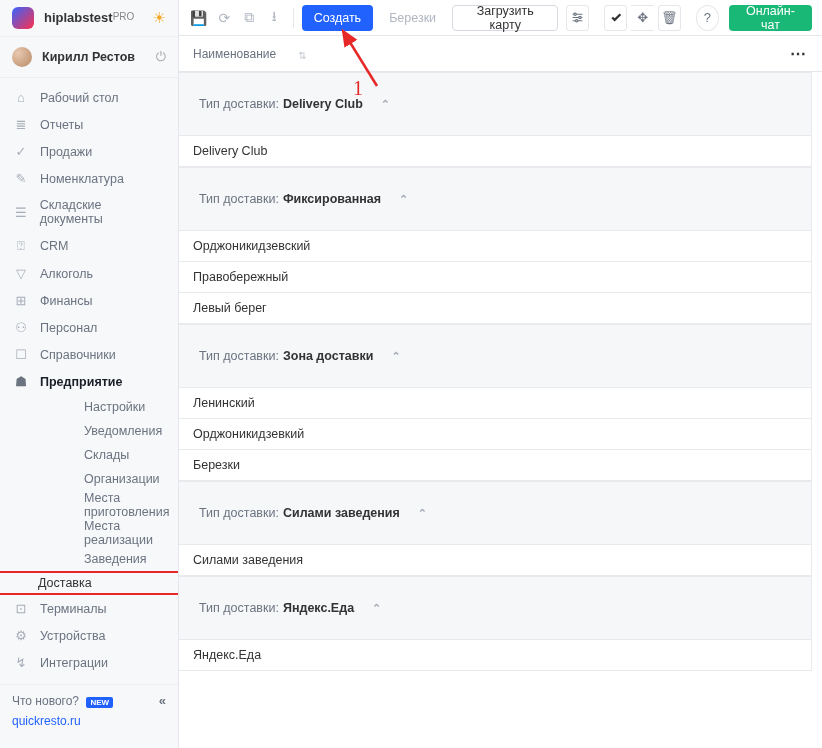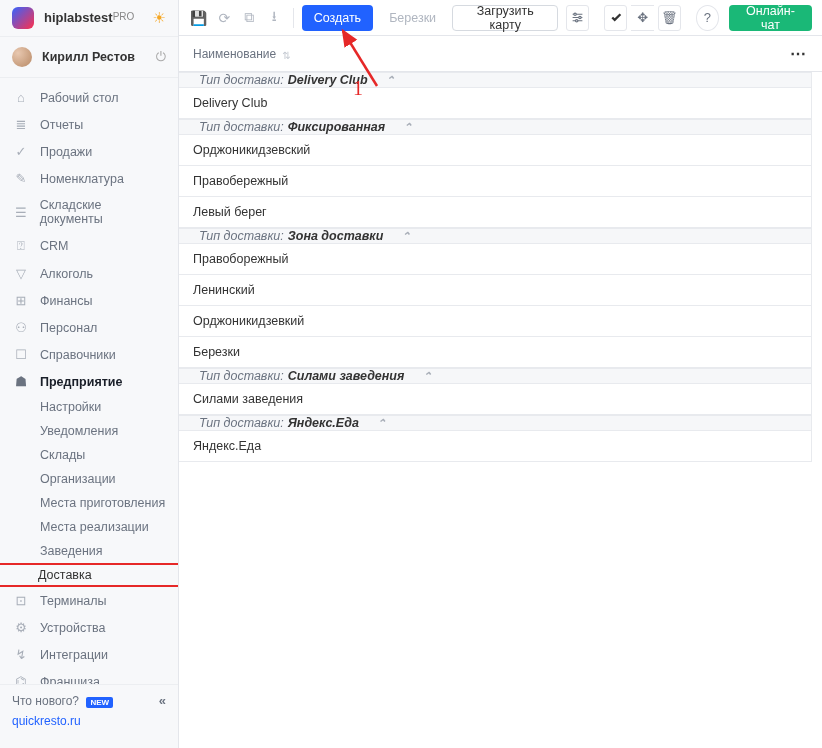"Наименование" .col-label { gap: 6px -> 22px }
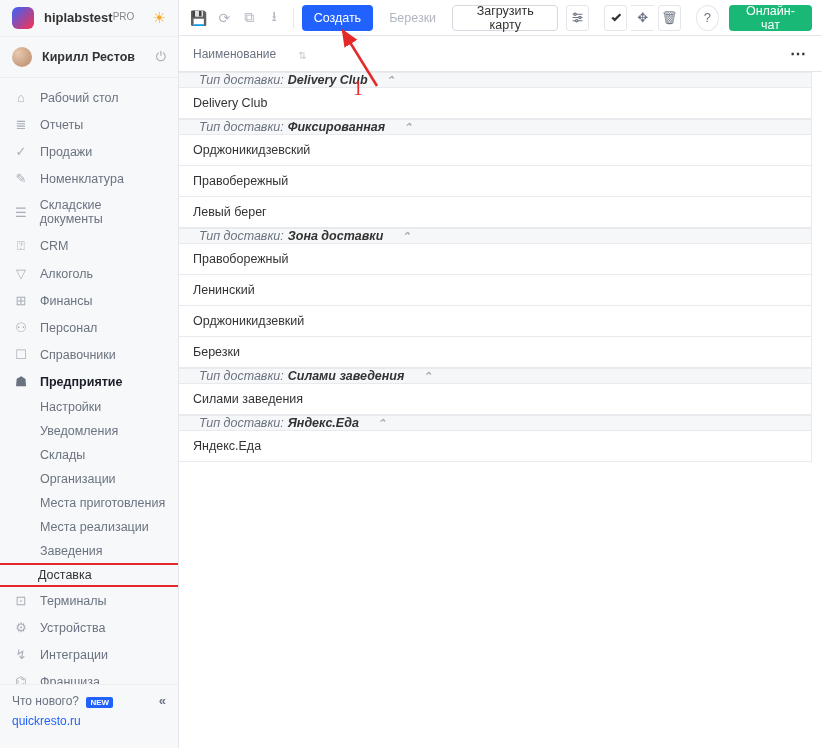"Тип доставки:" .group-header { font-style: italic -> none; padding: 0 20px -> 24px 20px }
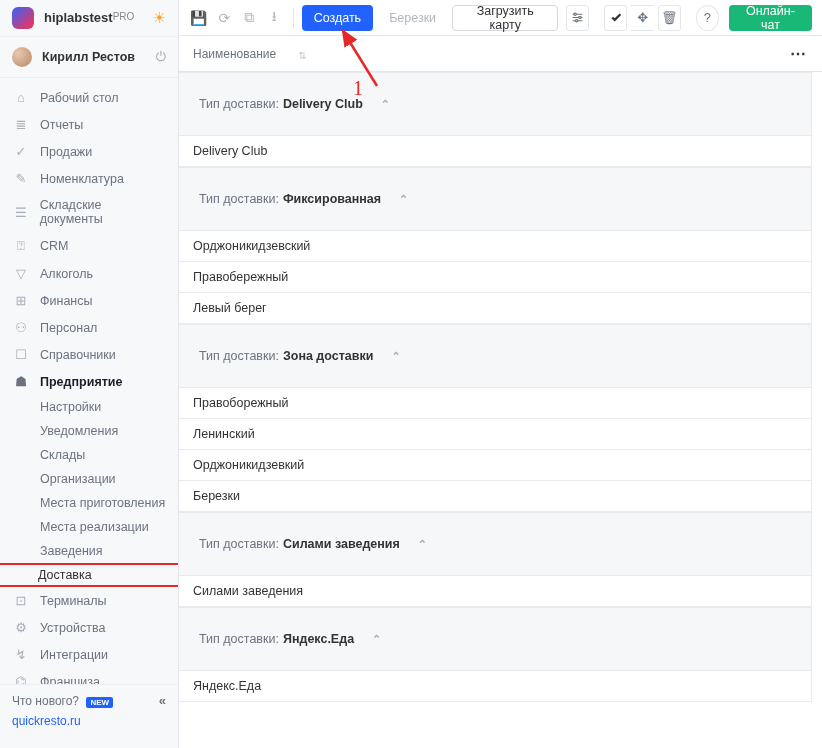"Настройки" .nav-sub { margin-left: none -> 44px }
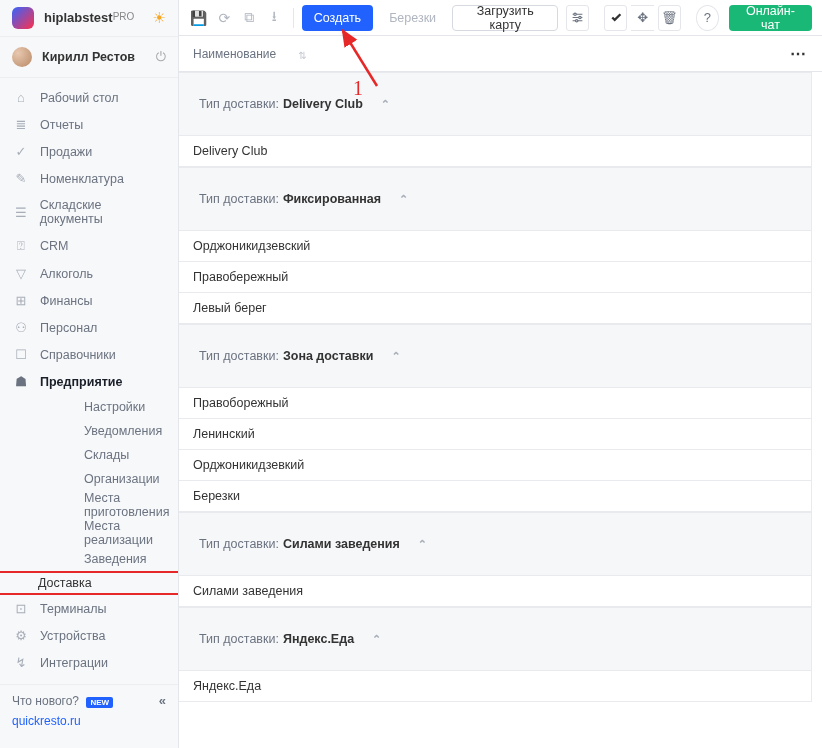"Правоборежный" div.row { html: <div>Правоборежный</div> -> none }
